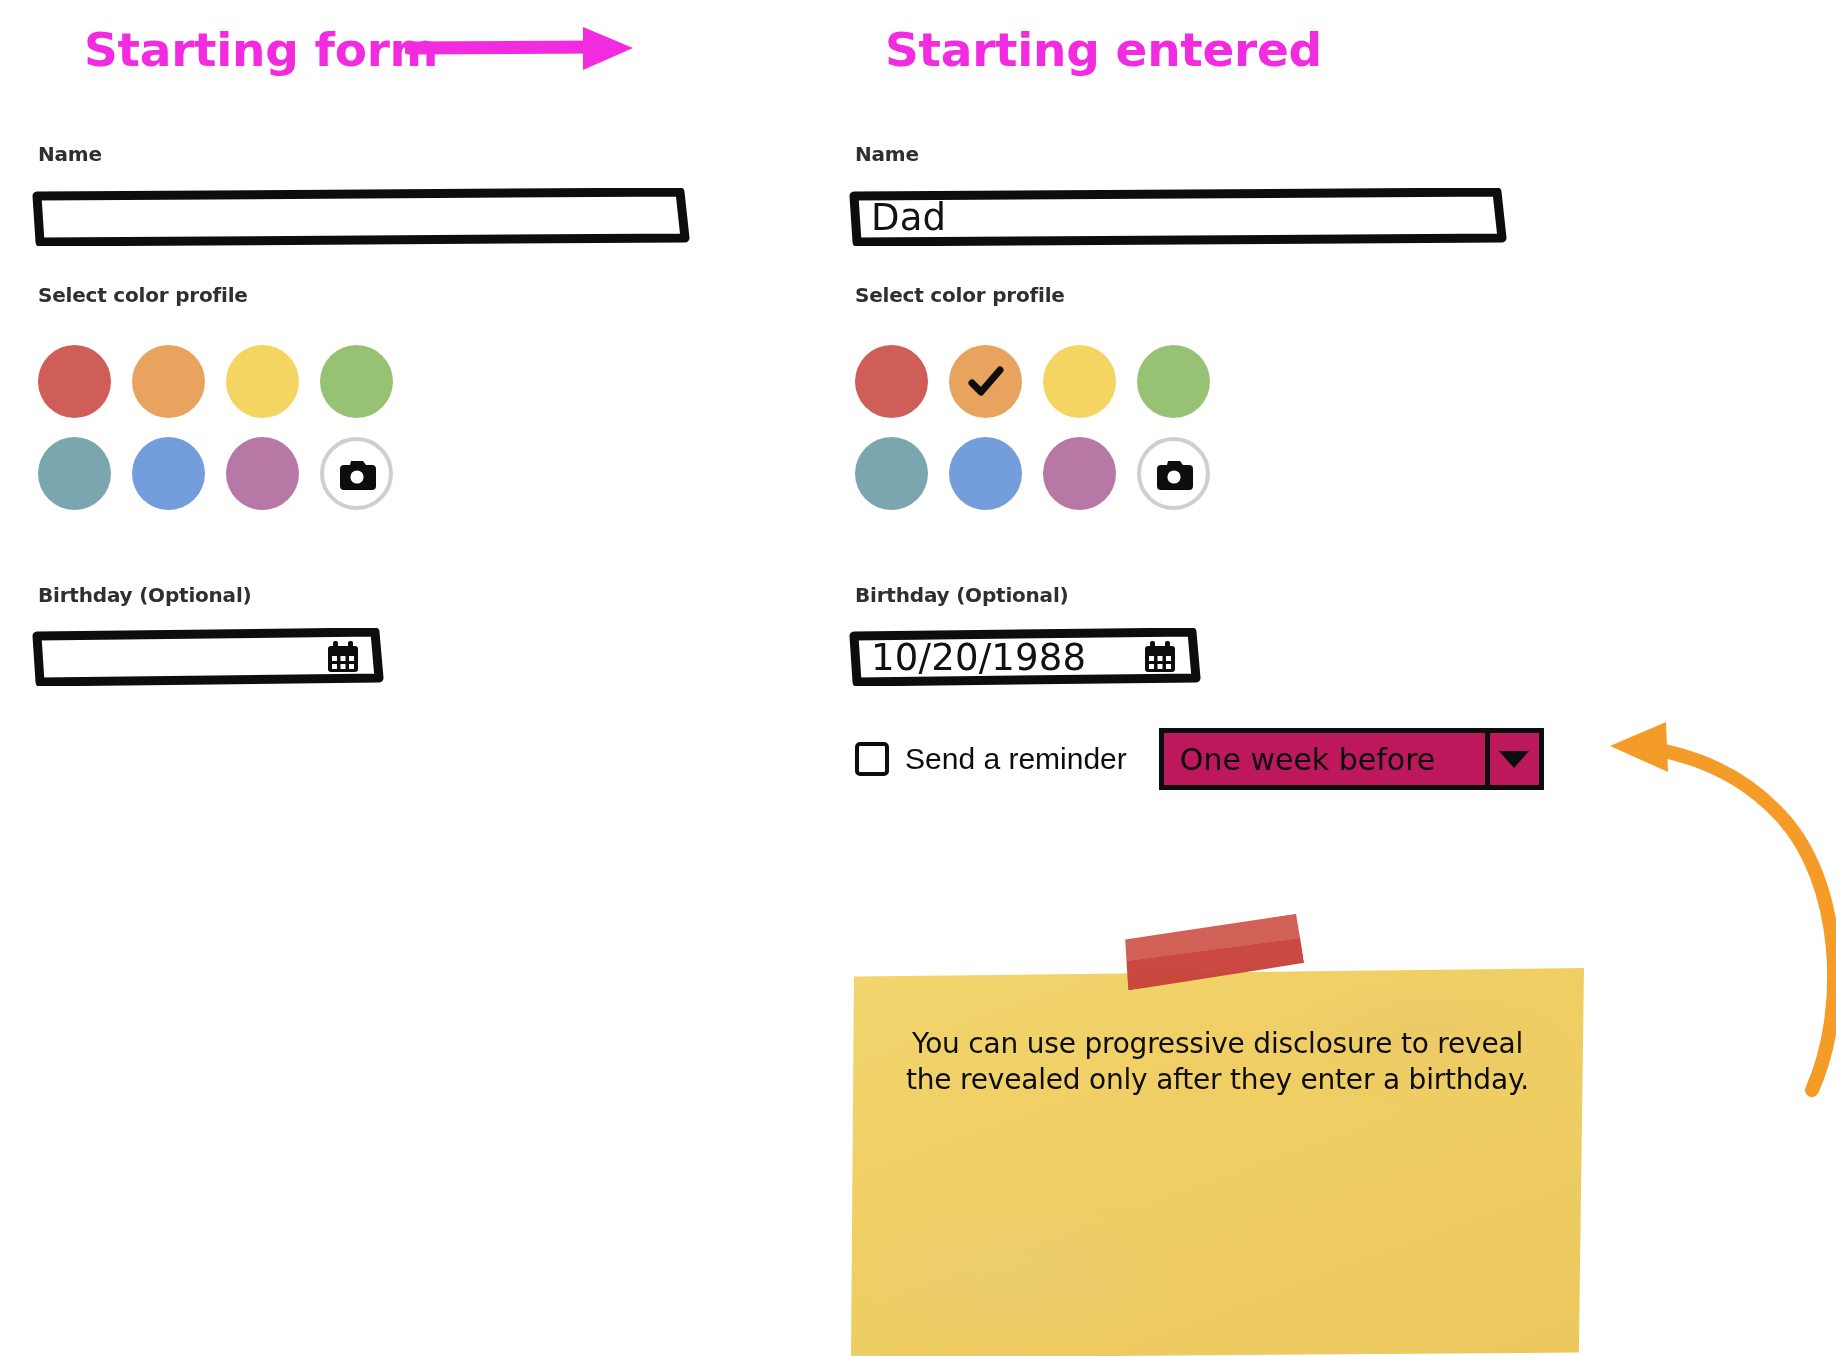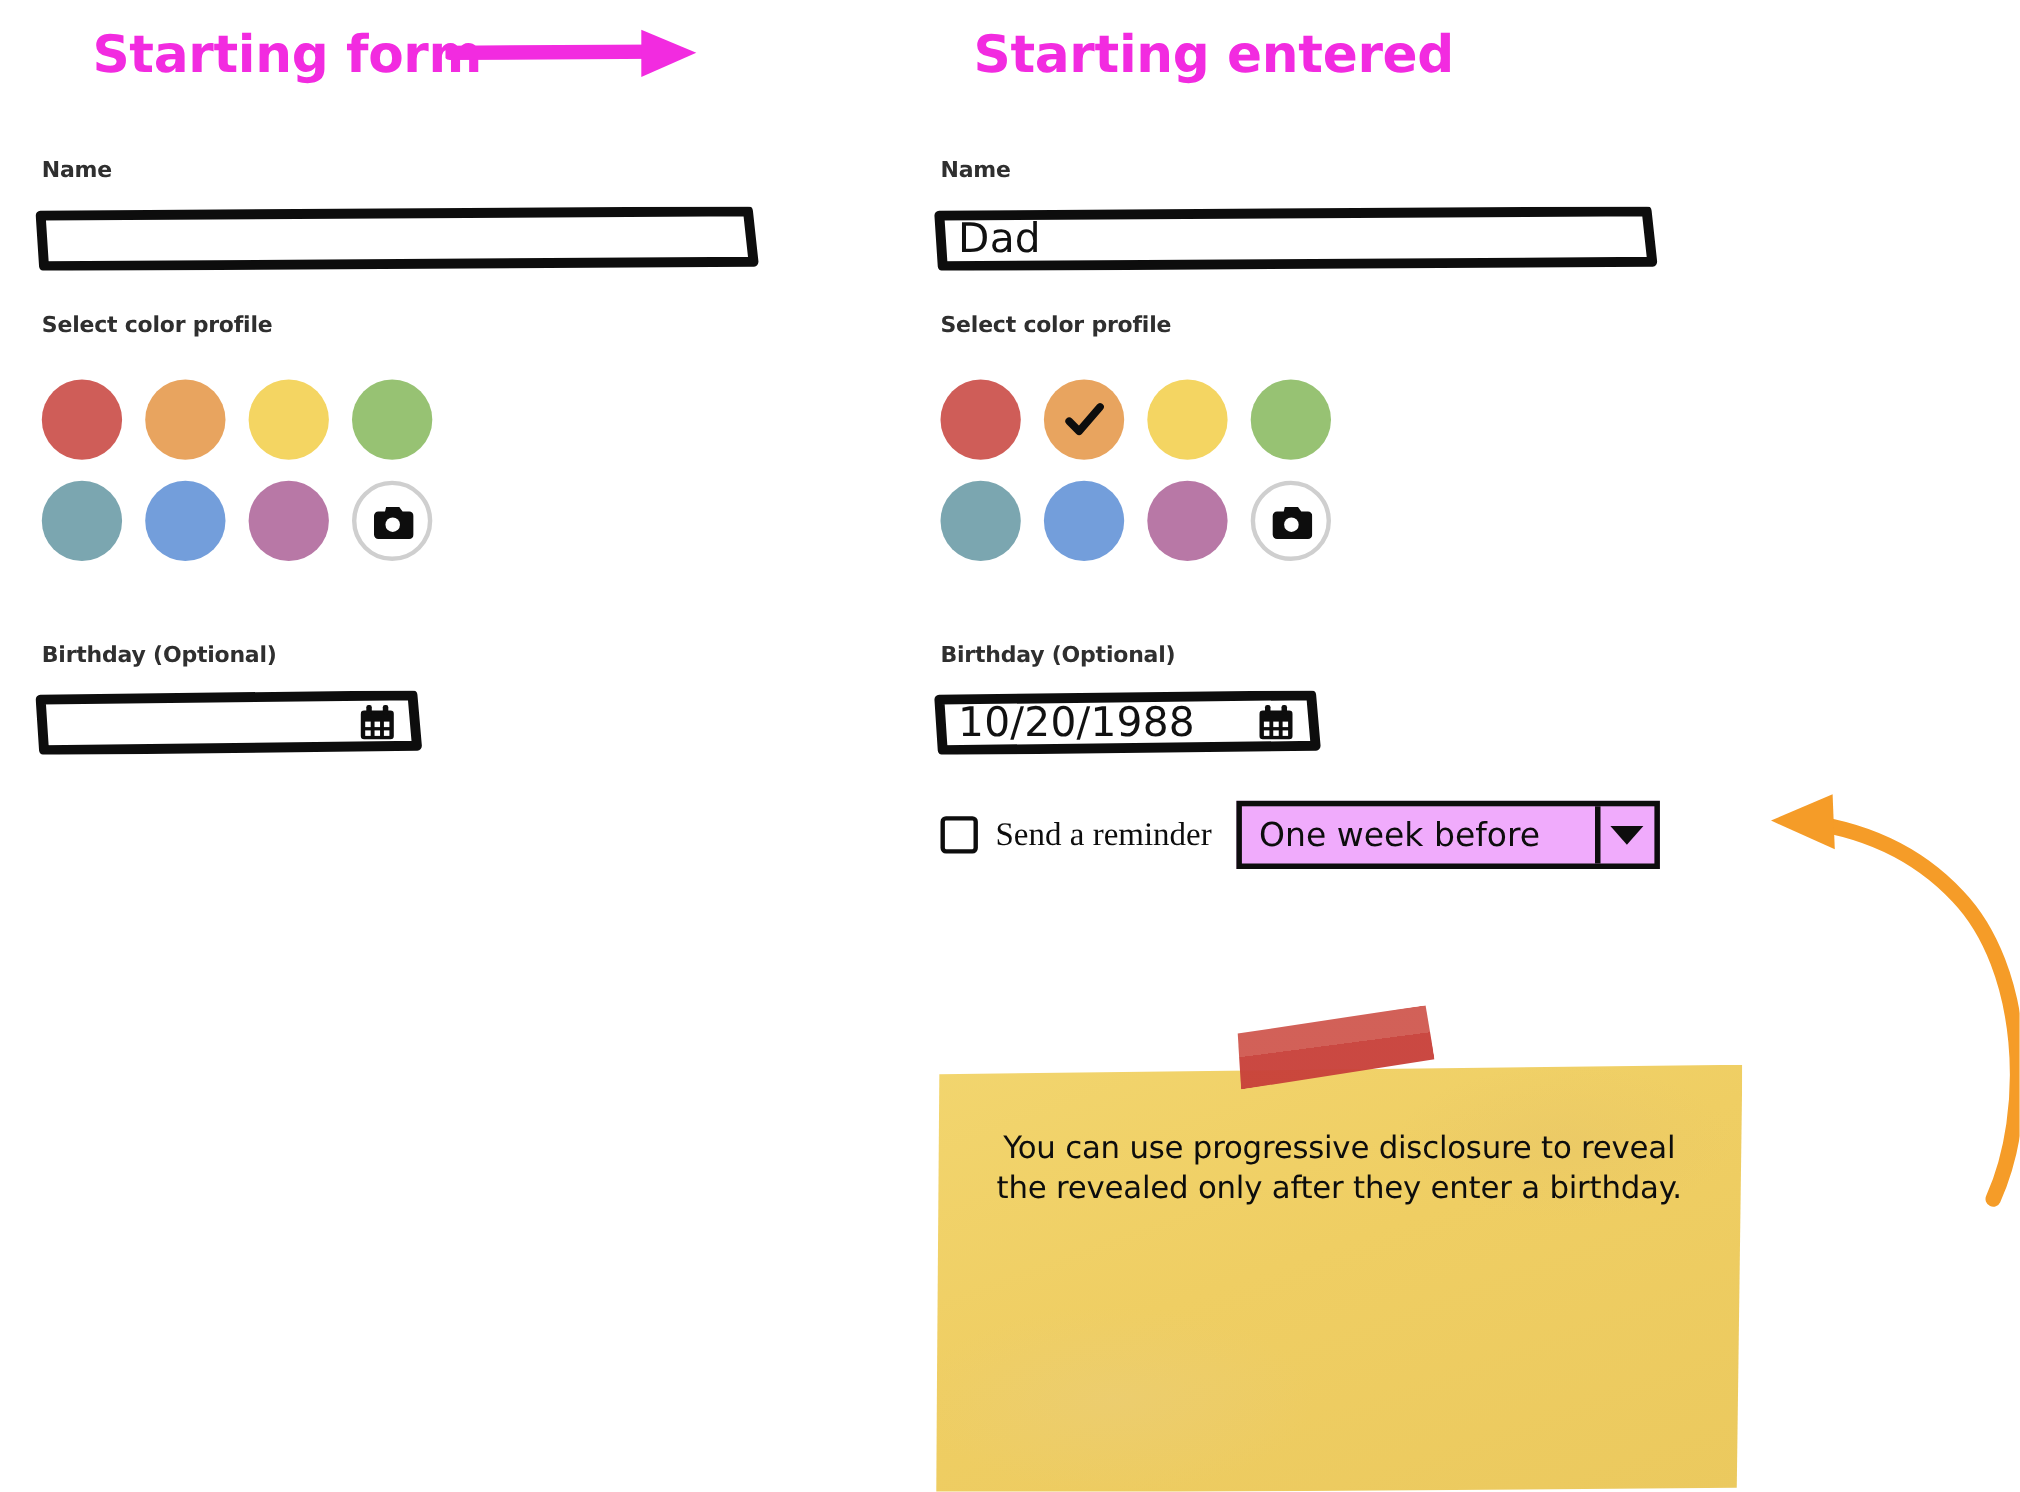"Send a reminder" #reminder-label { font-family: Liberation Serif, serif -> Liberation Sans, sans-serif; margin-right: 22px -> 32px }
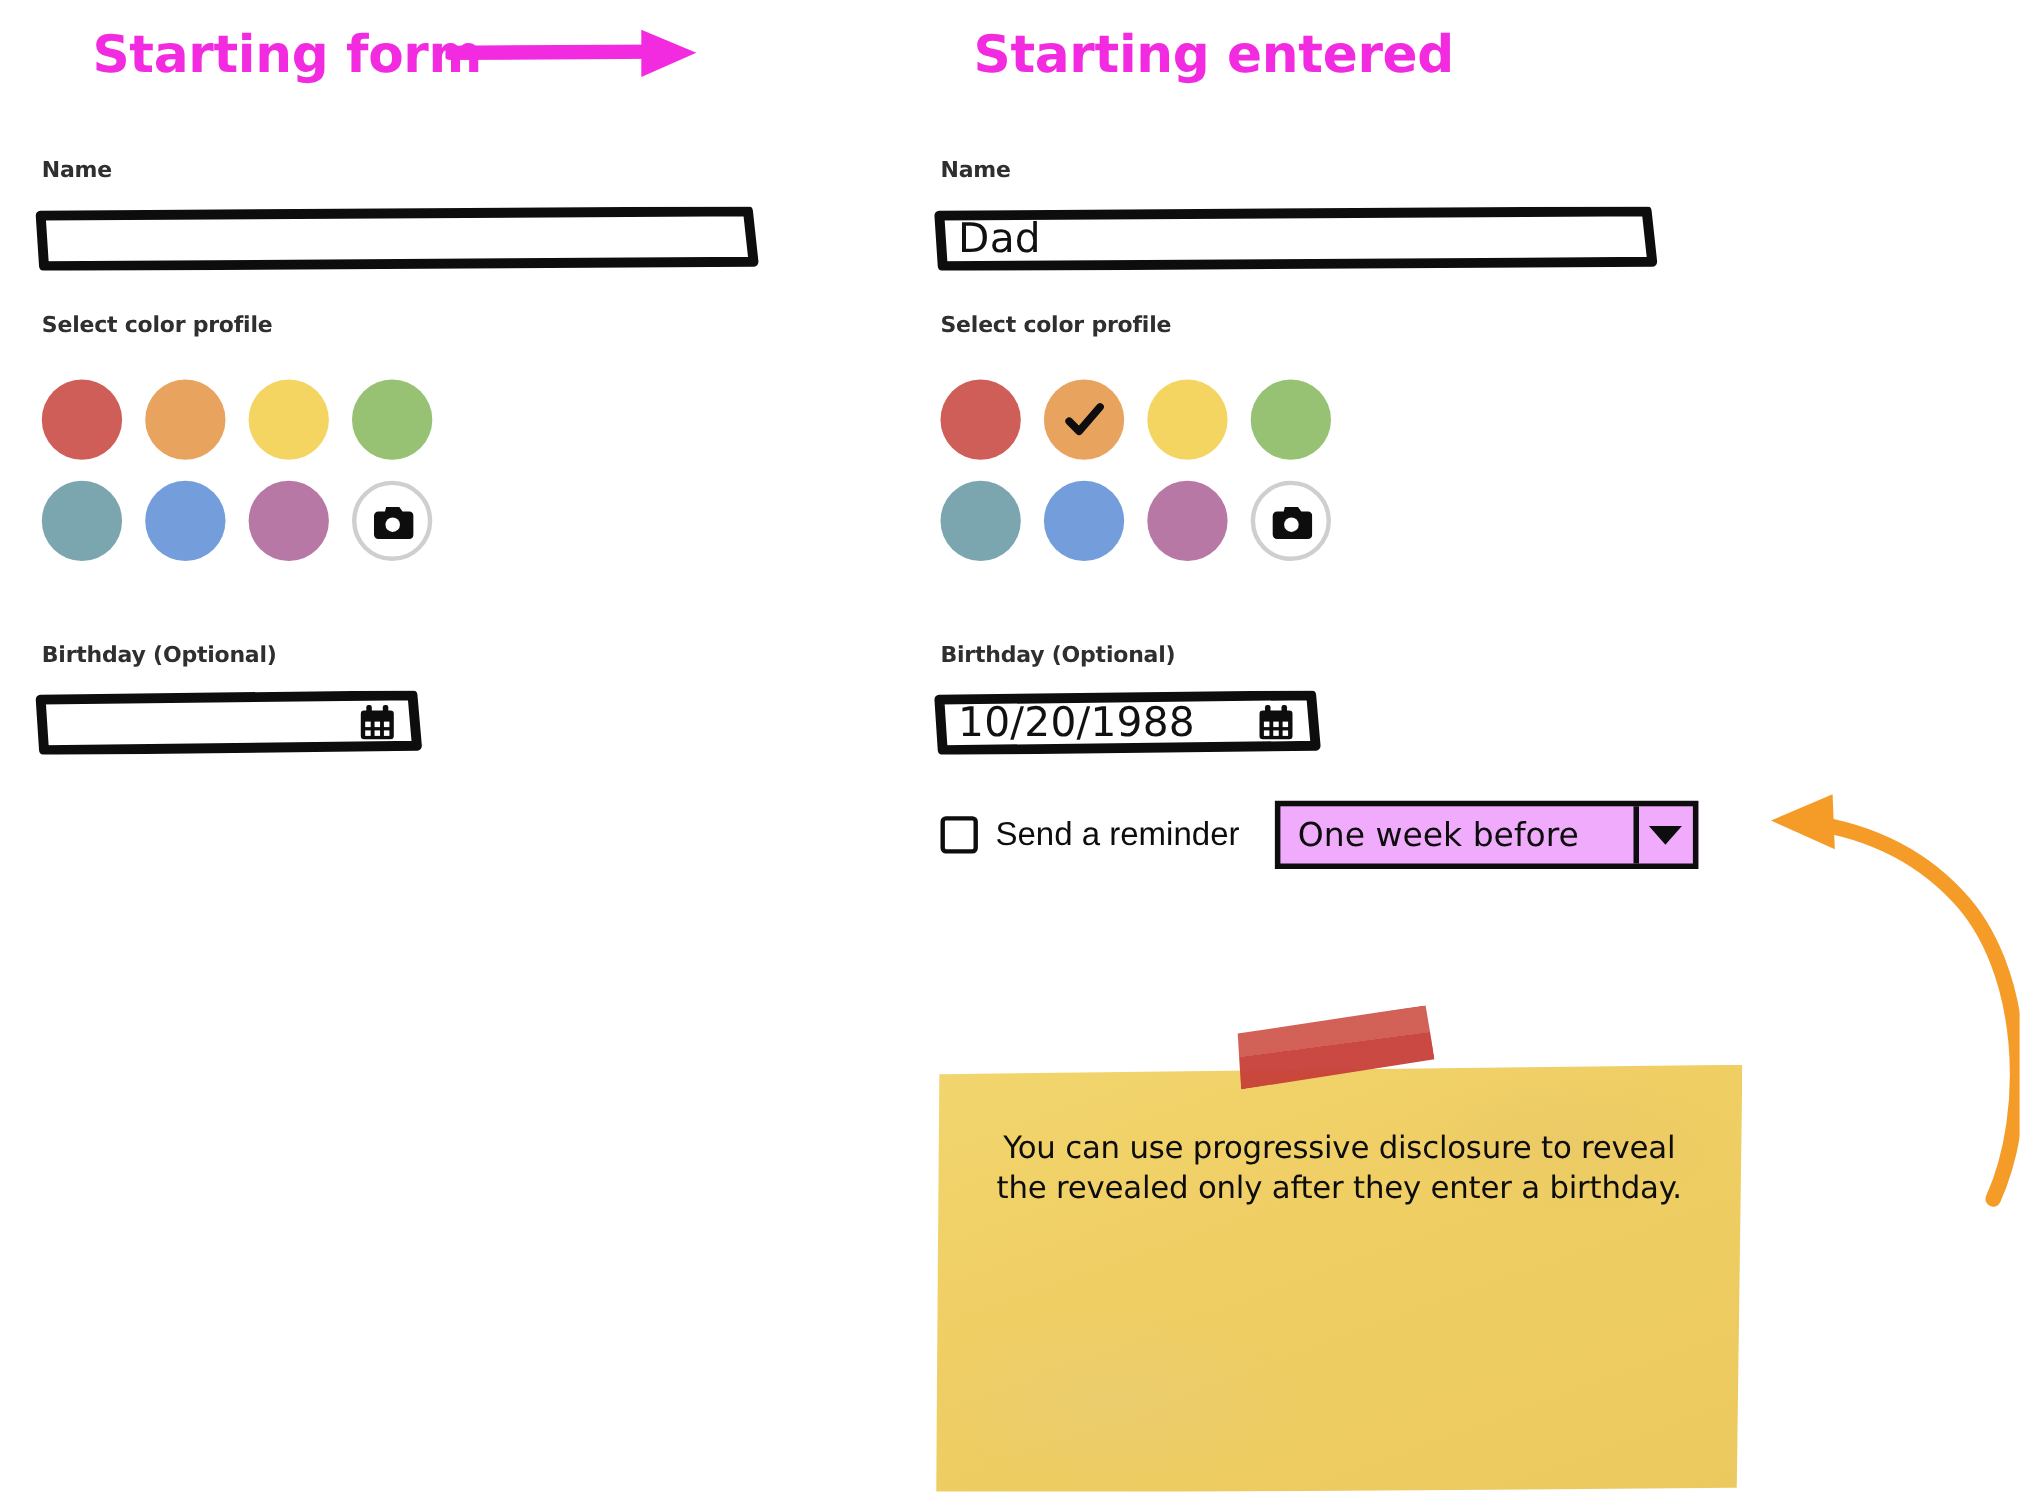"One week before" #reminder-select { background: #f0abfc -> #be185d }
